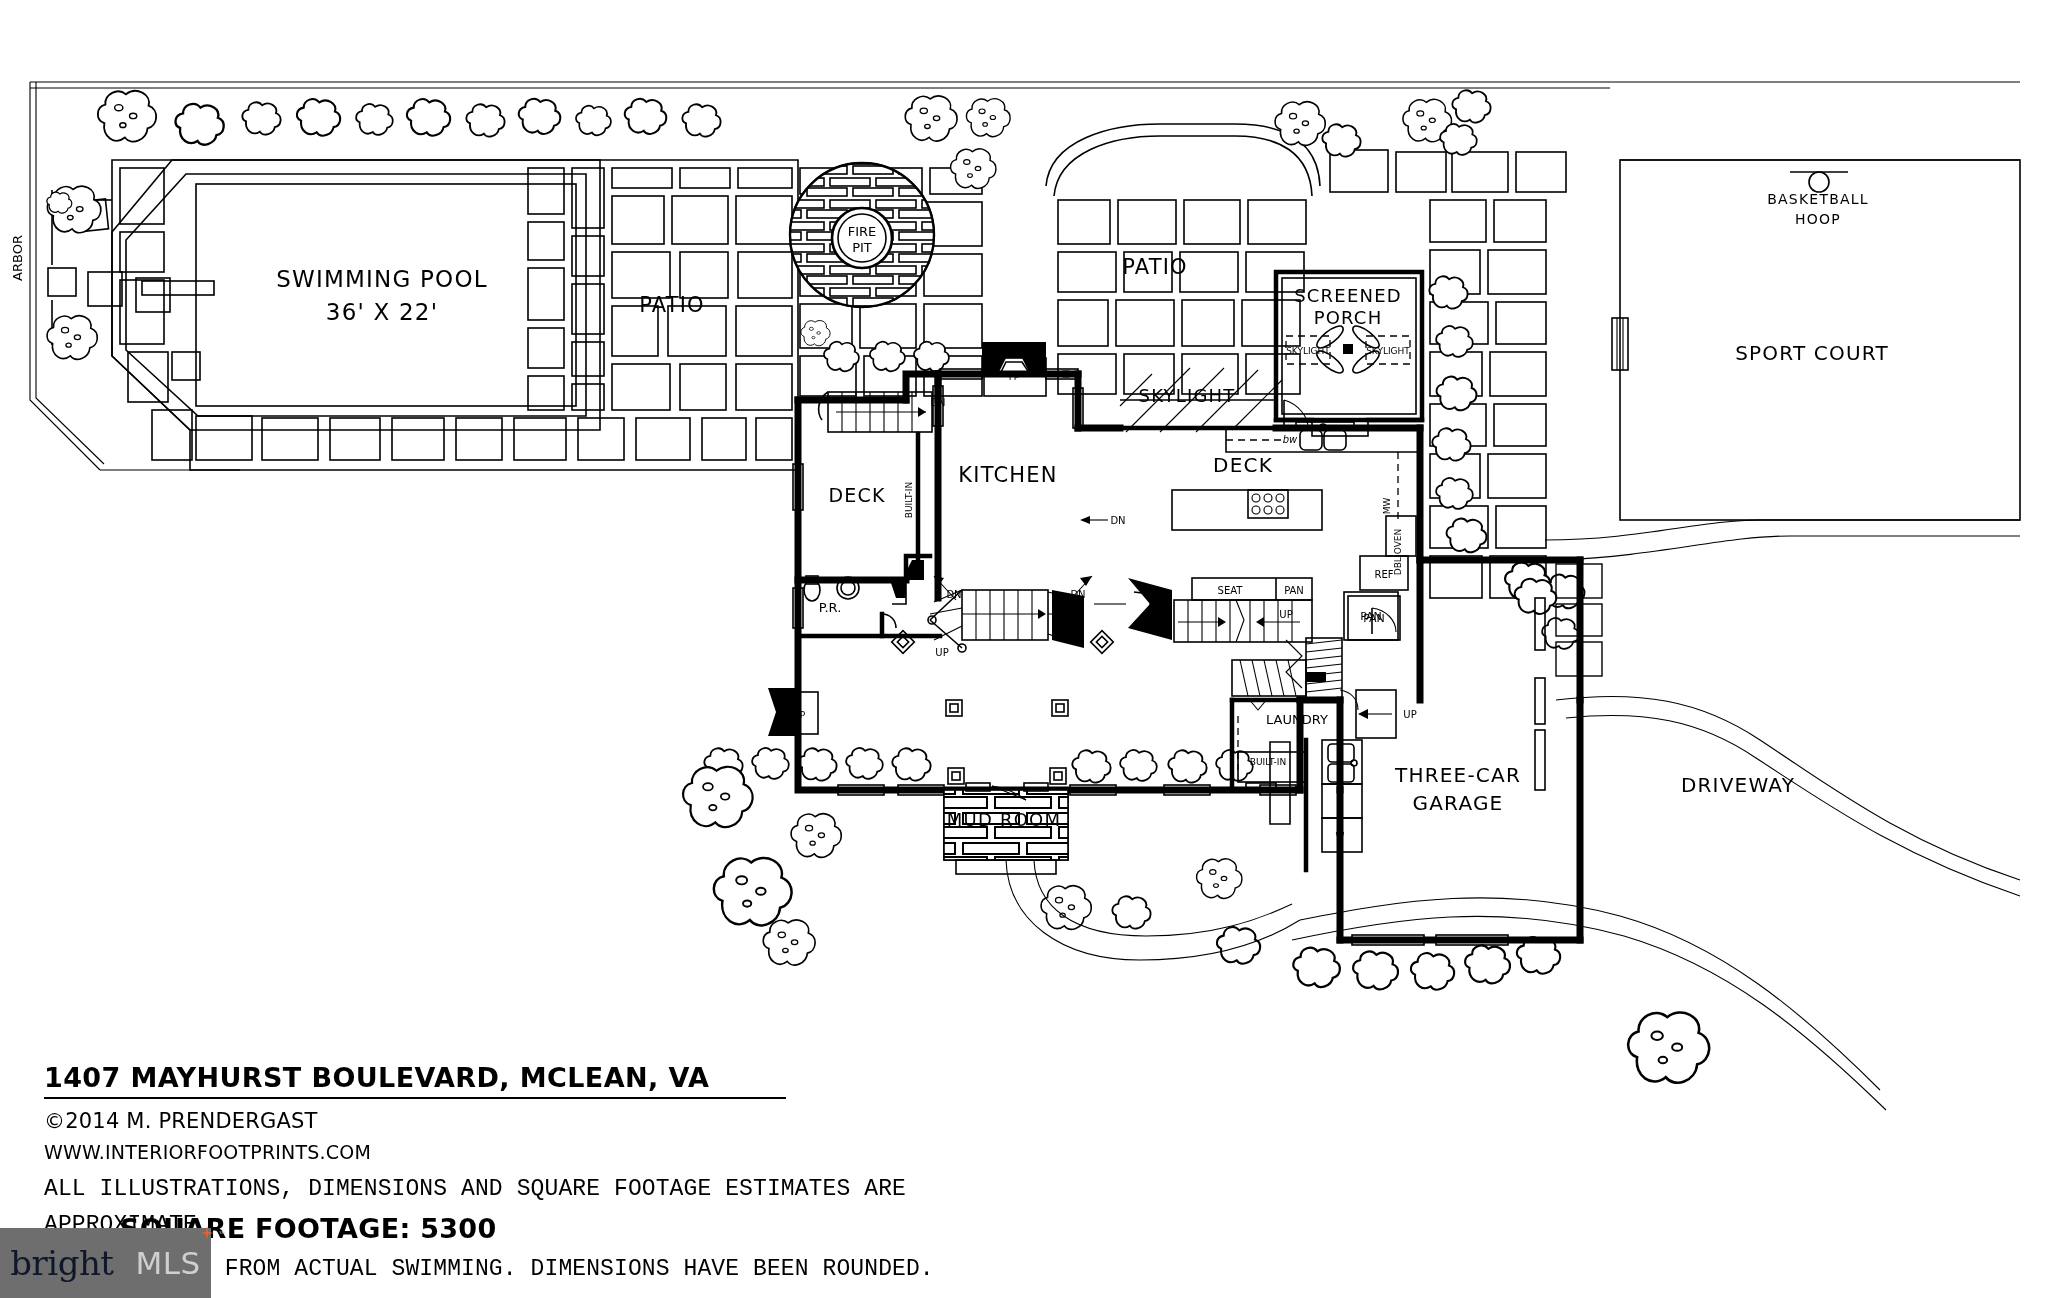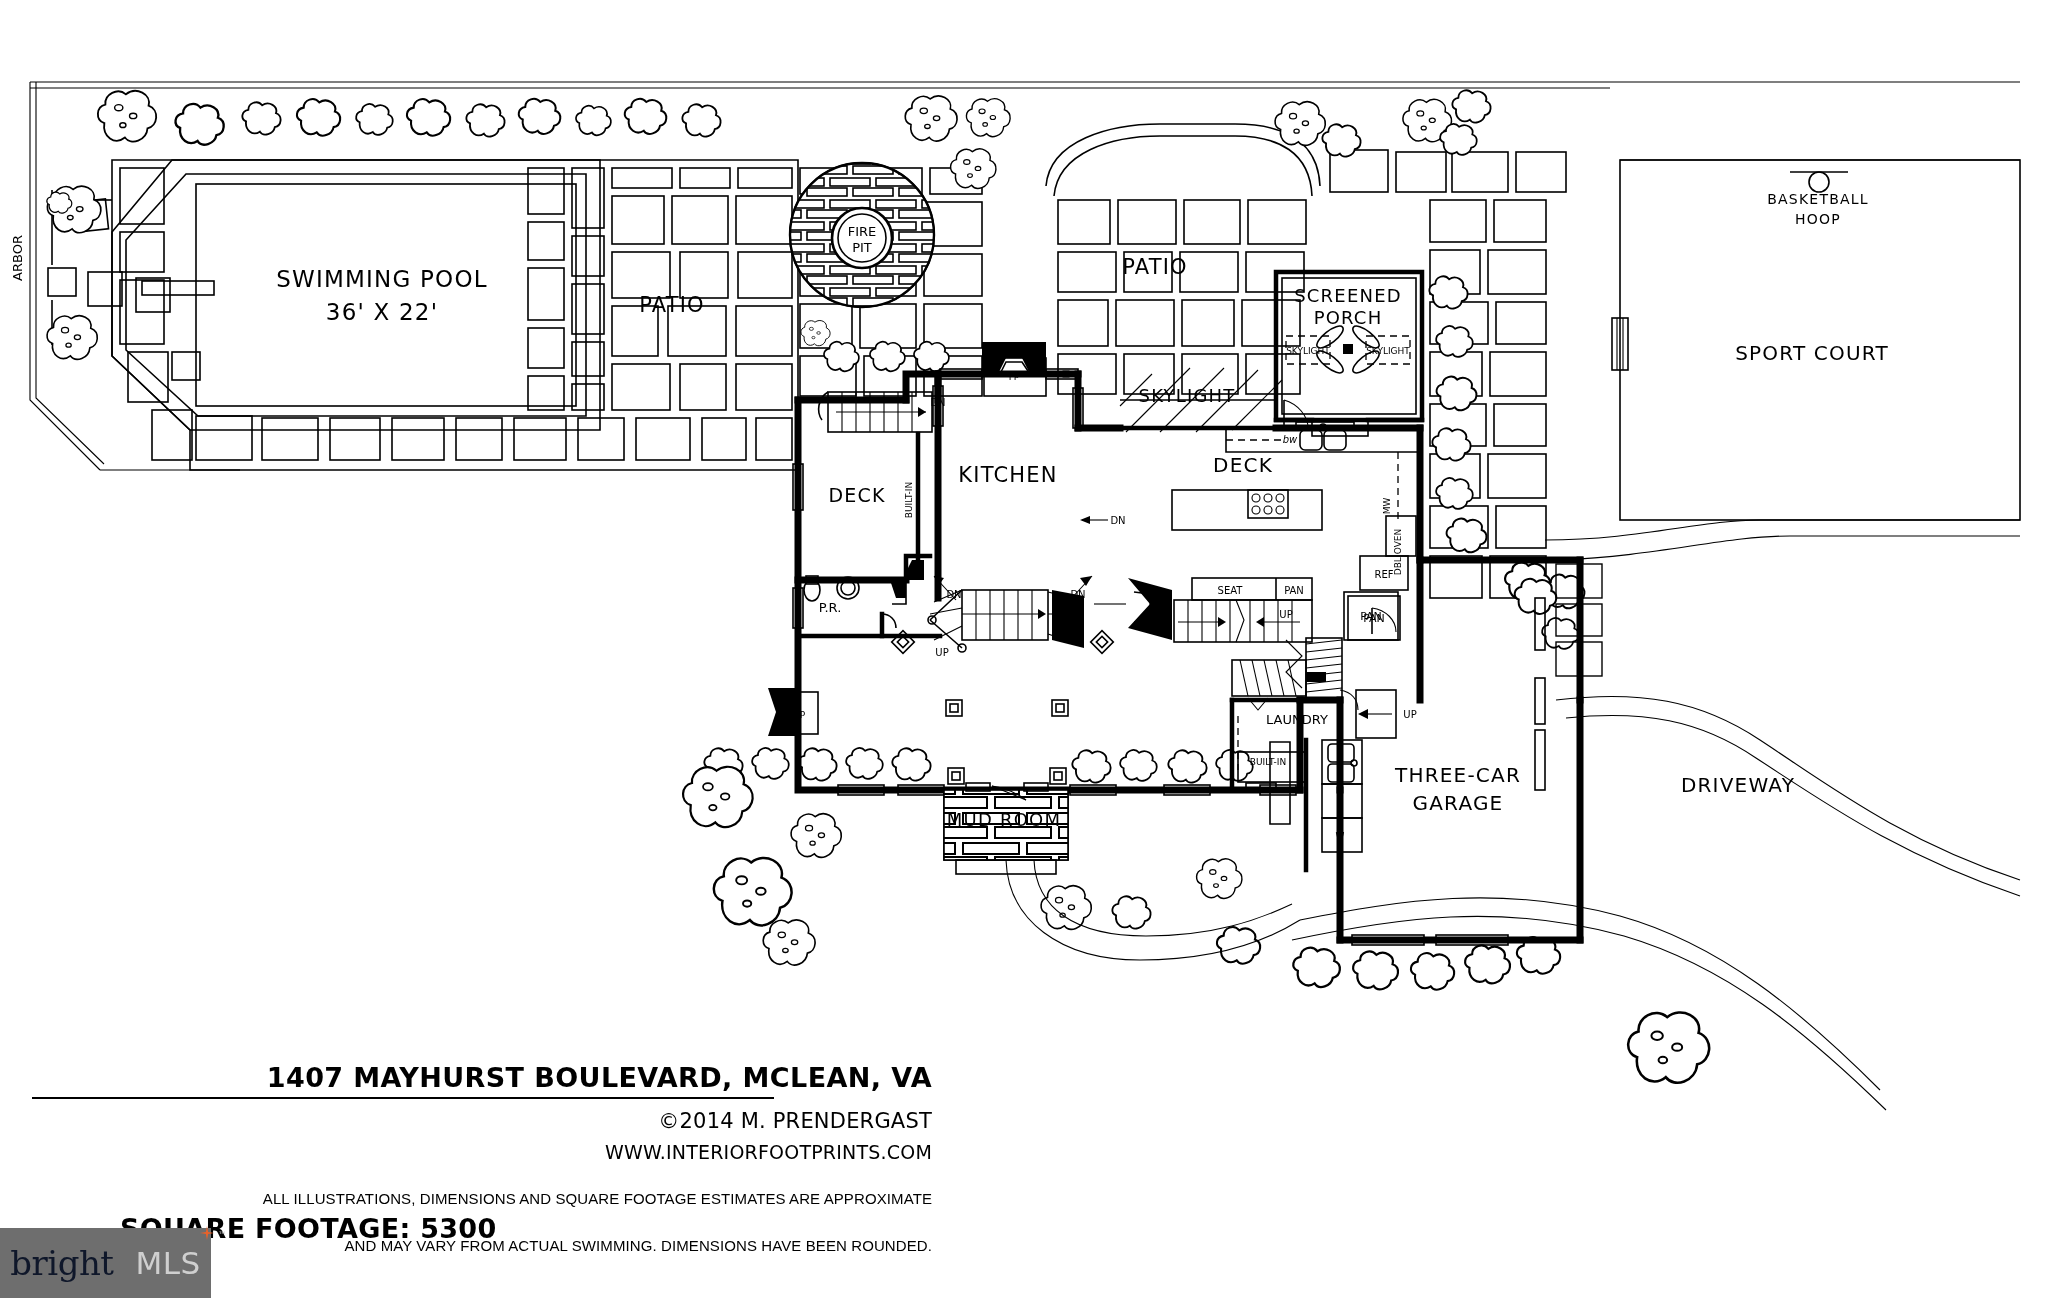"1407 MAYHURST BOULEVARD, MCLEAN, VA" .footer { left: 32px -> 44px; text-align: right -> none }
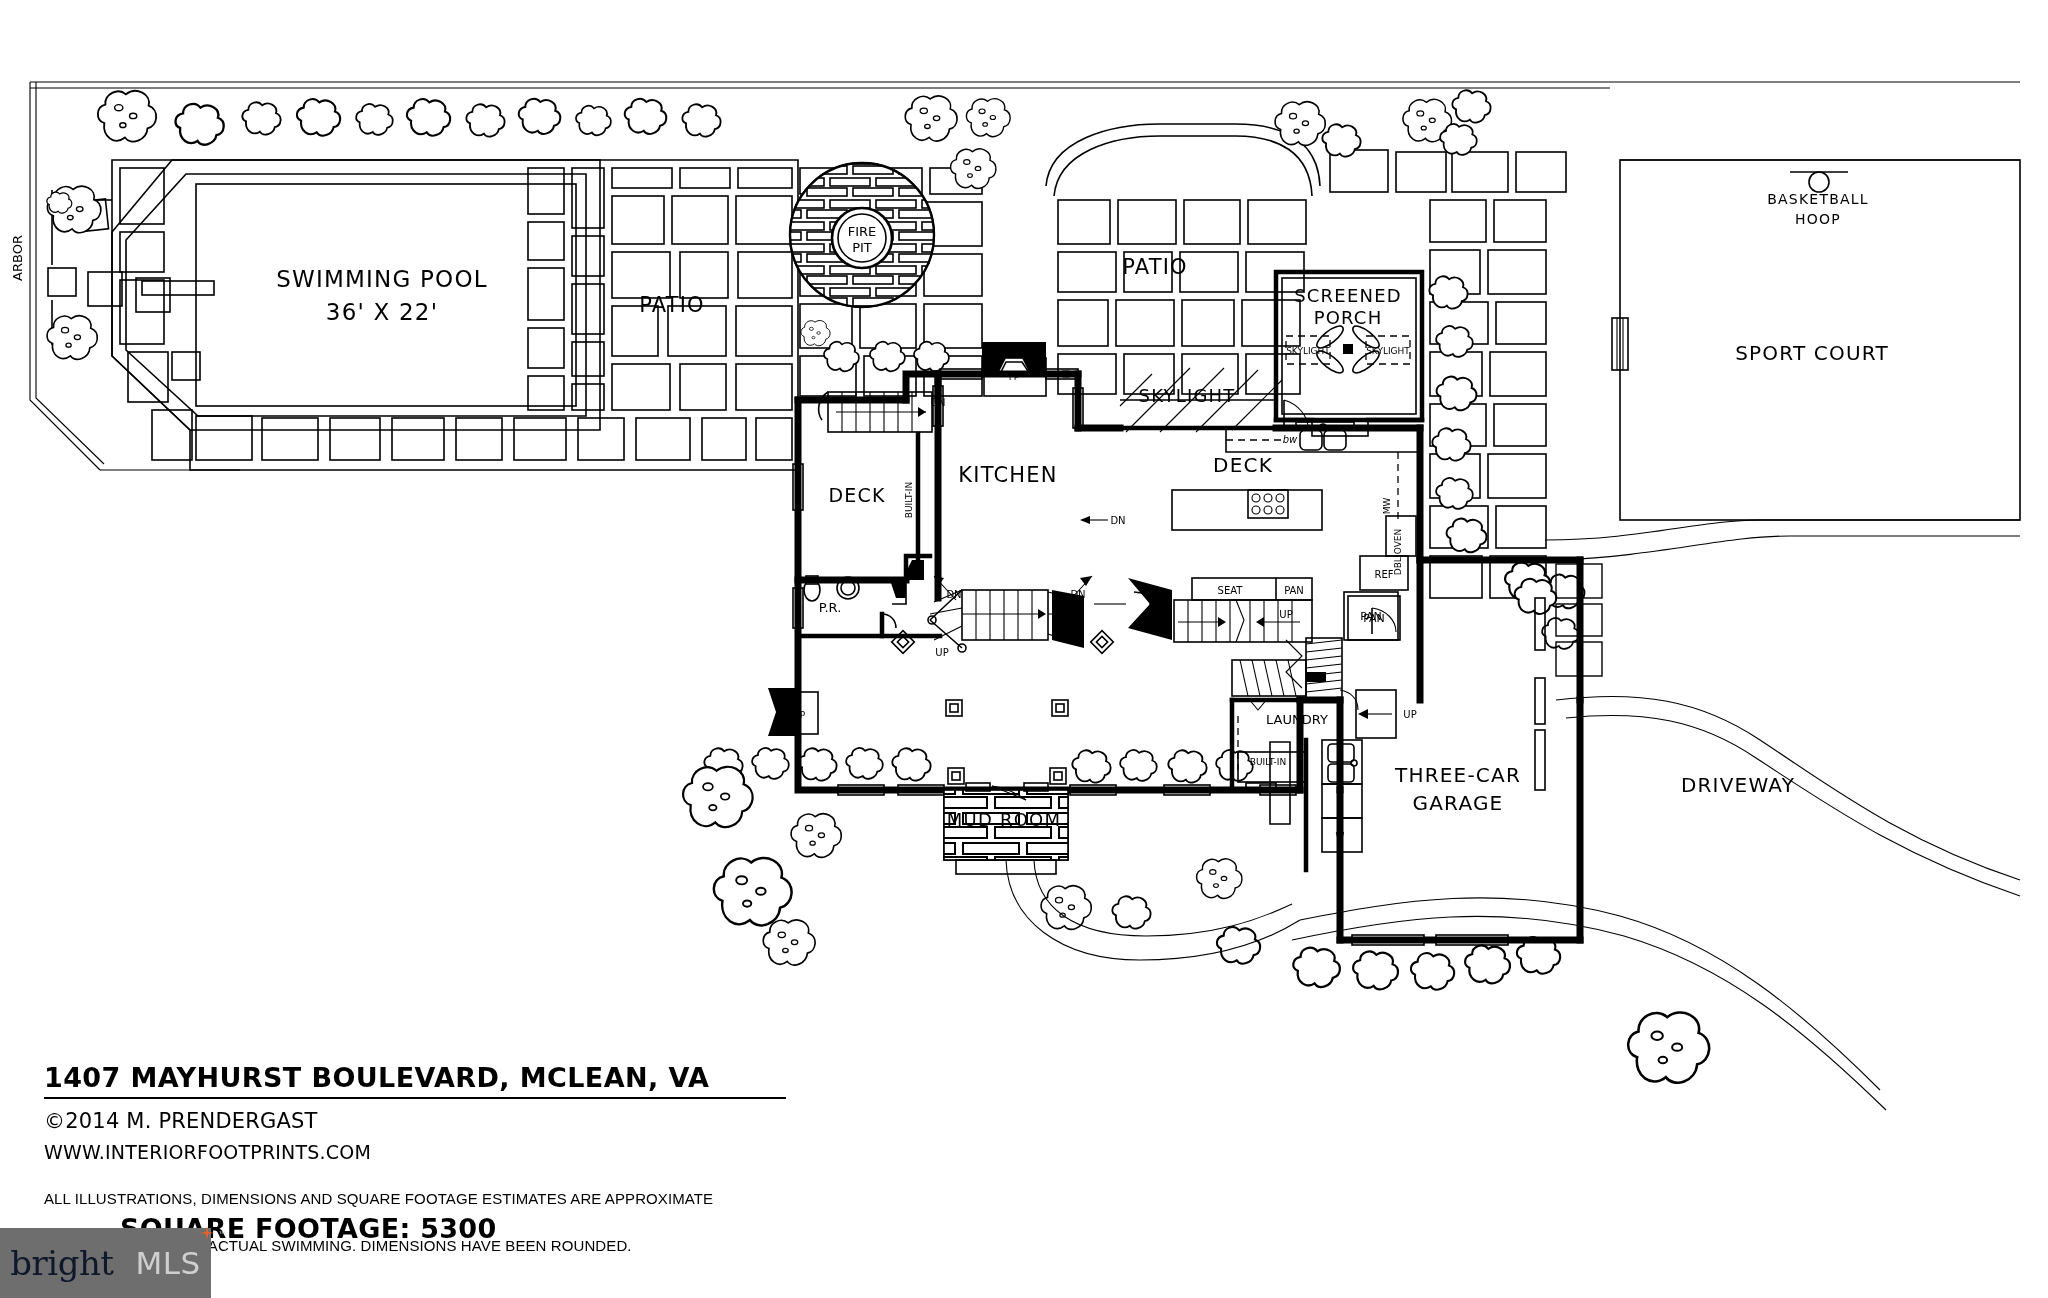"ALL ILLUSTRATIONS, DIMENSIONS AND SQUARE" .disc { font-family: Liberation Sans, sans-serif -> Liberation Mono, monospace; font-size: 15px -> 23px; margin-top: 24px -> 9px }
